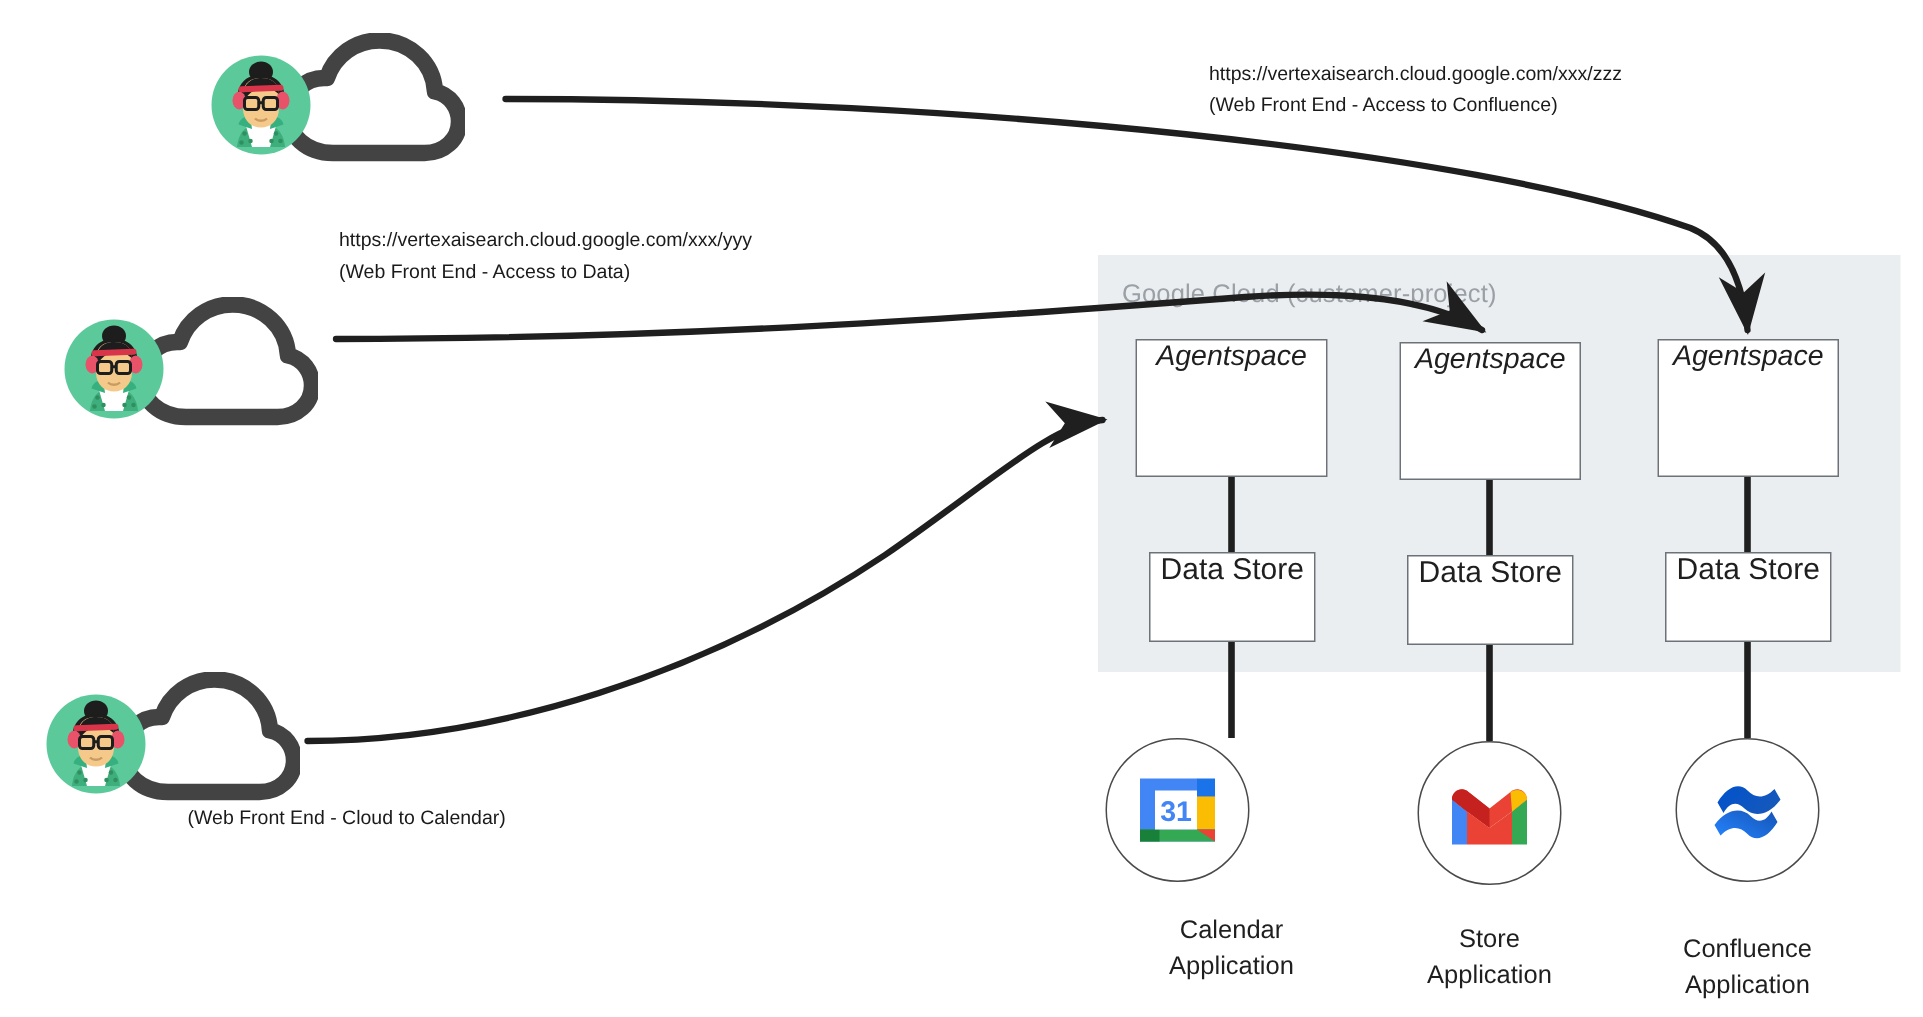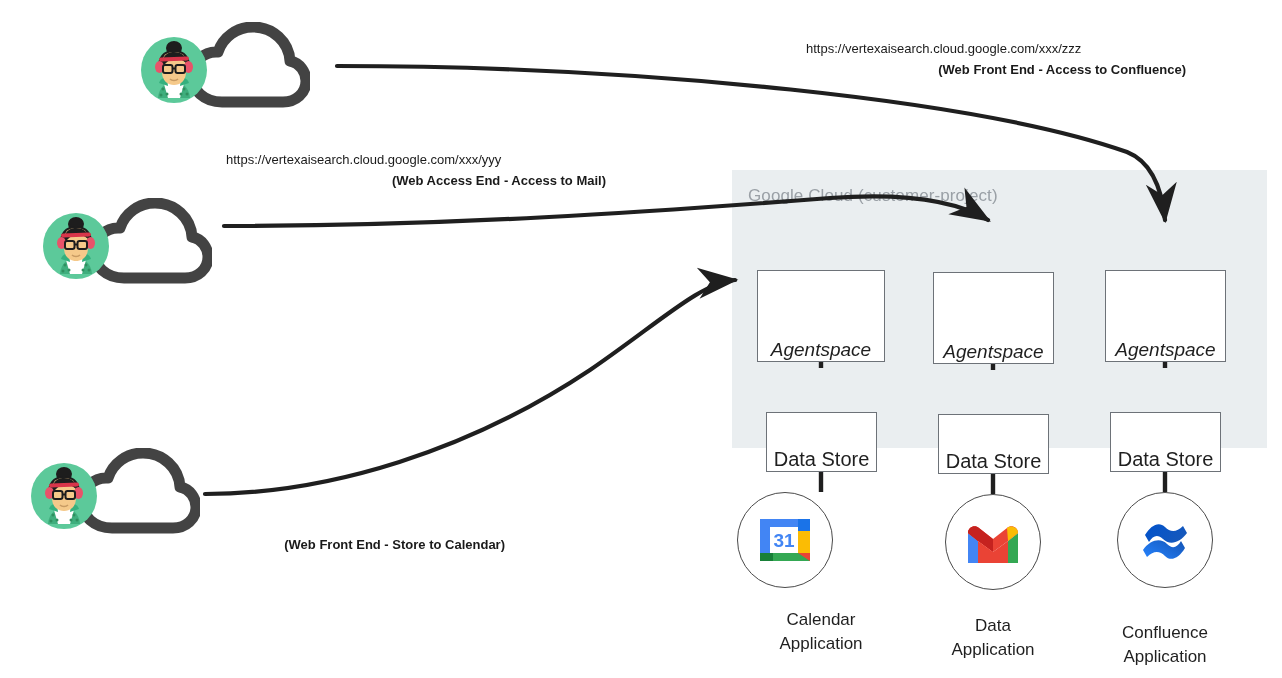"(Web Front End - Access" .url-label .l2 { font-weight: bold -> none; text-align: right -> left }
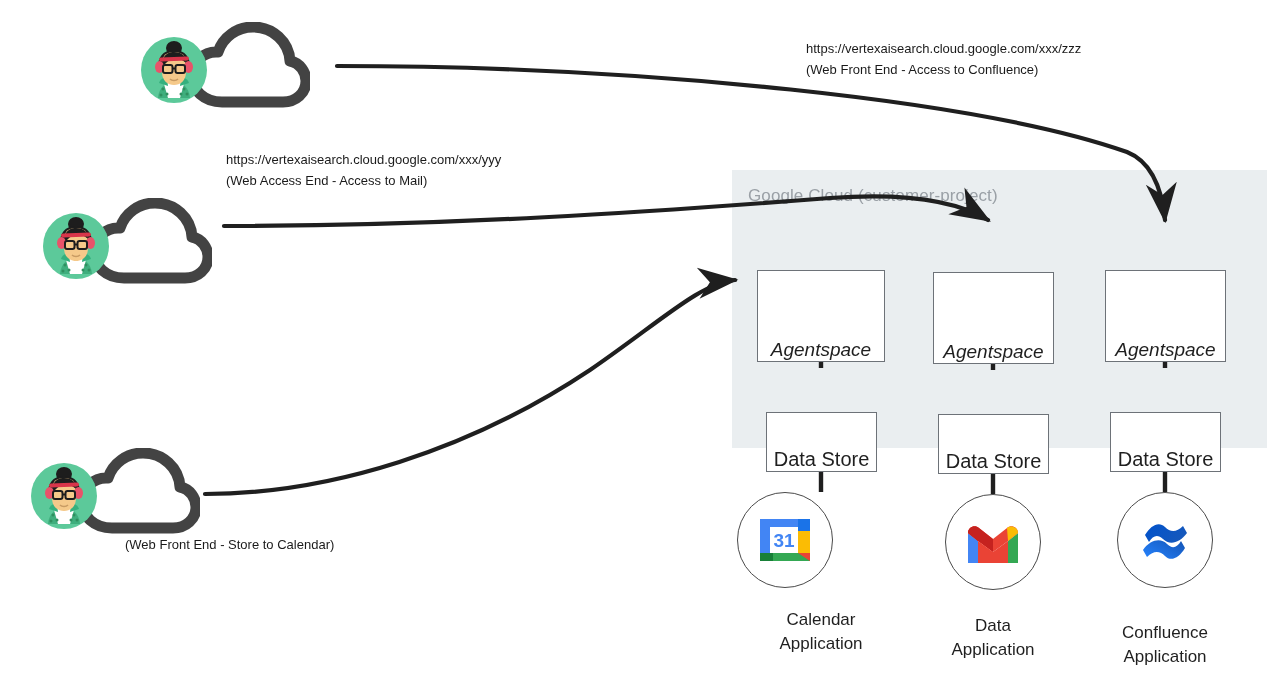"(Web Access End - Access" span.l2 { text: Access End - Access to Mail -> Front End - Access to Data }
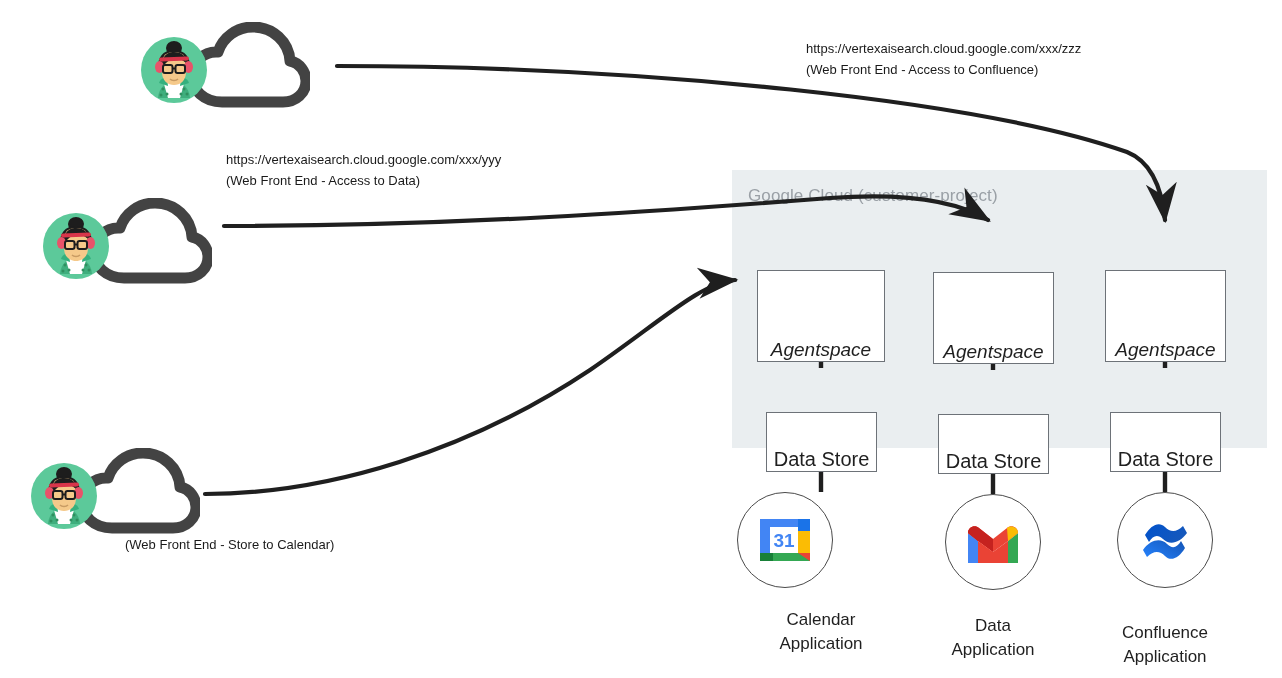"Agentspace" .node-box { align-items: flex-end -> flex-start; margin-top: 44px -> none }
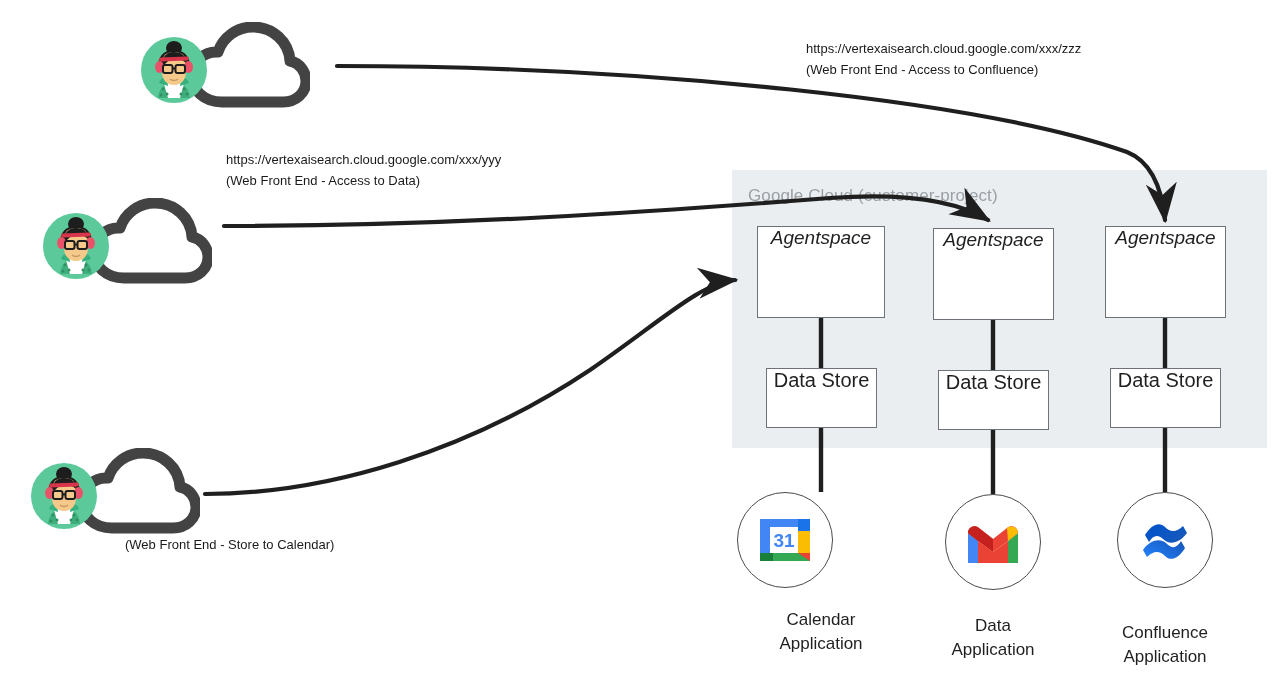"(Web Front End - Store" span.l2 { text: Store -> Cloud }
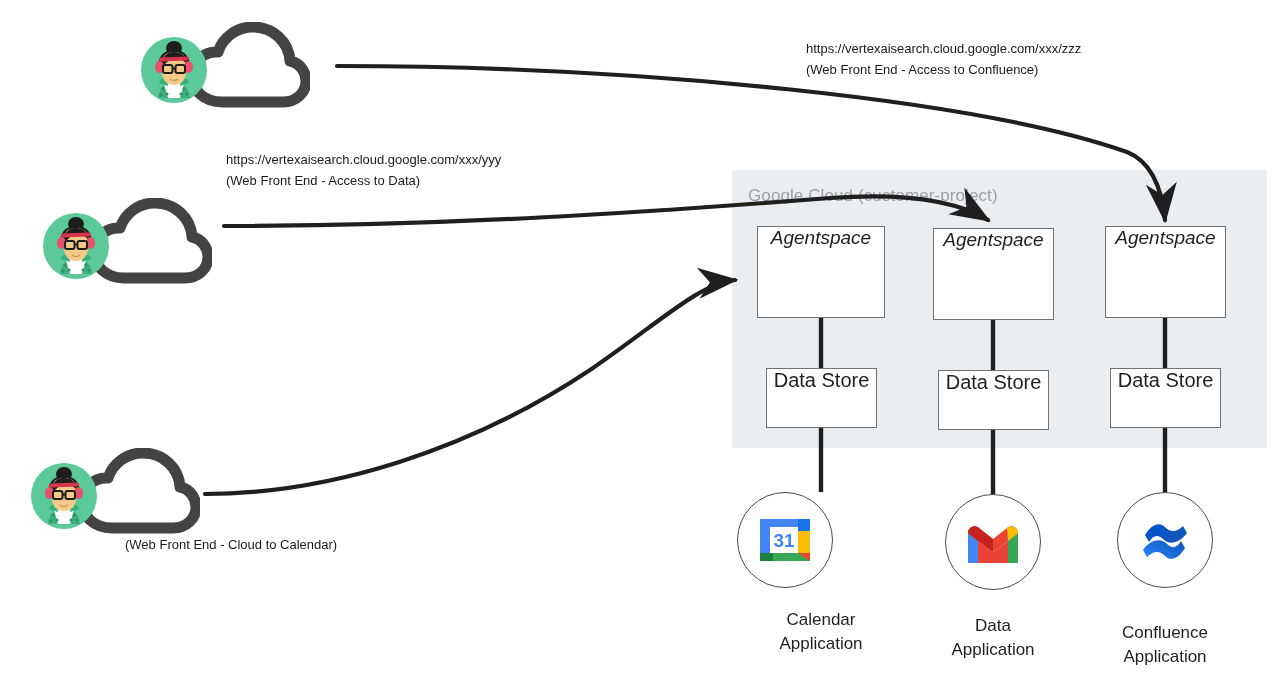"Data" span { text: Data -> Store }
